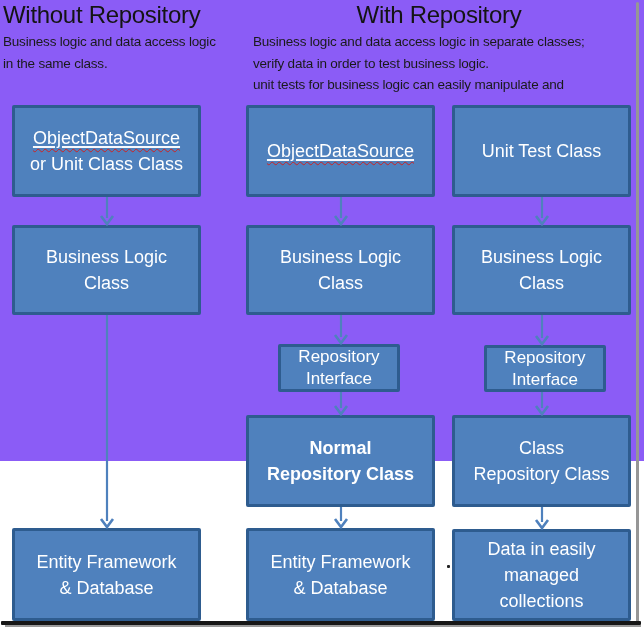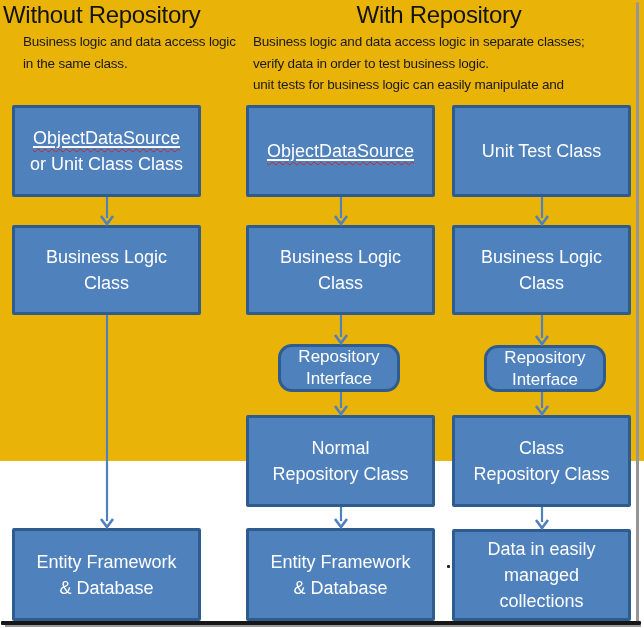"Without Repository" #frame { background: #eab308 -> #8b5cf6 }
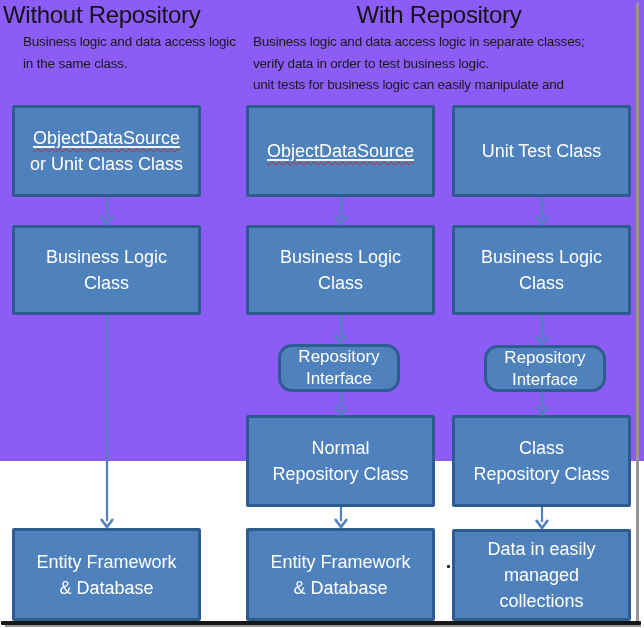"Business logic and data access logic" div.desc { margin-left: 20px -> none }
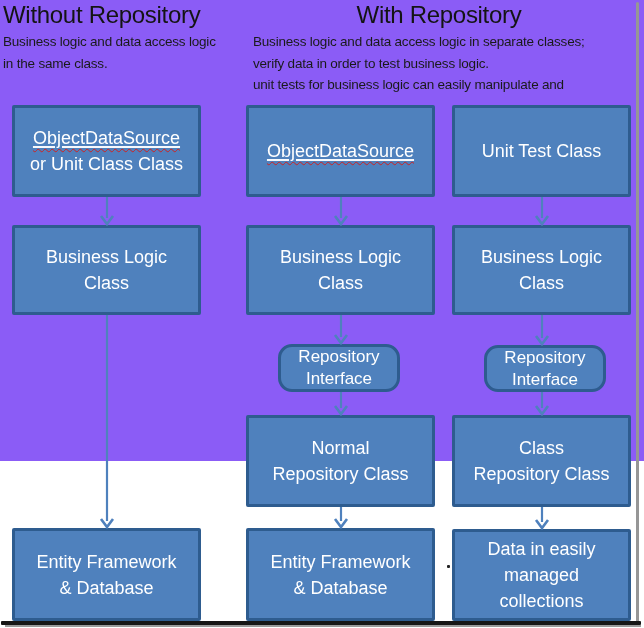"Repository" .box.small { border-radius: 14px -> none }
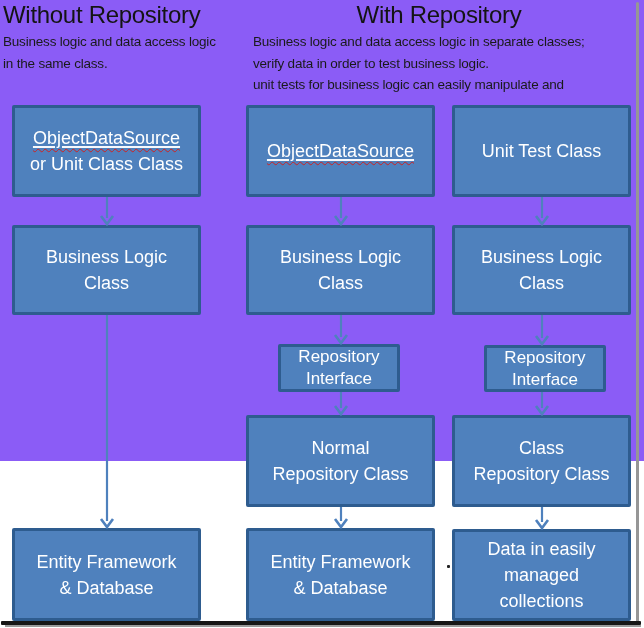"Normal" div.box { font-weight: none -> bold }
